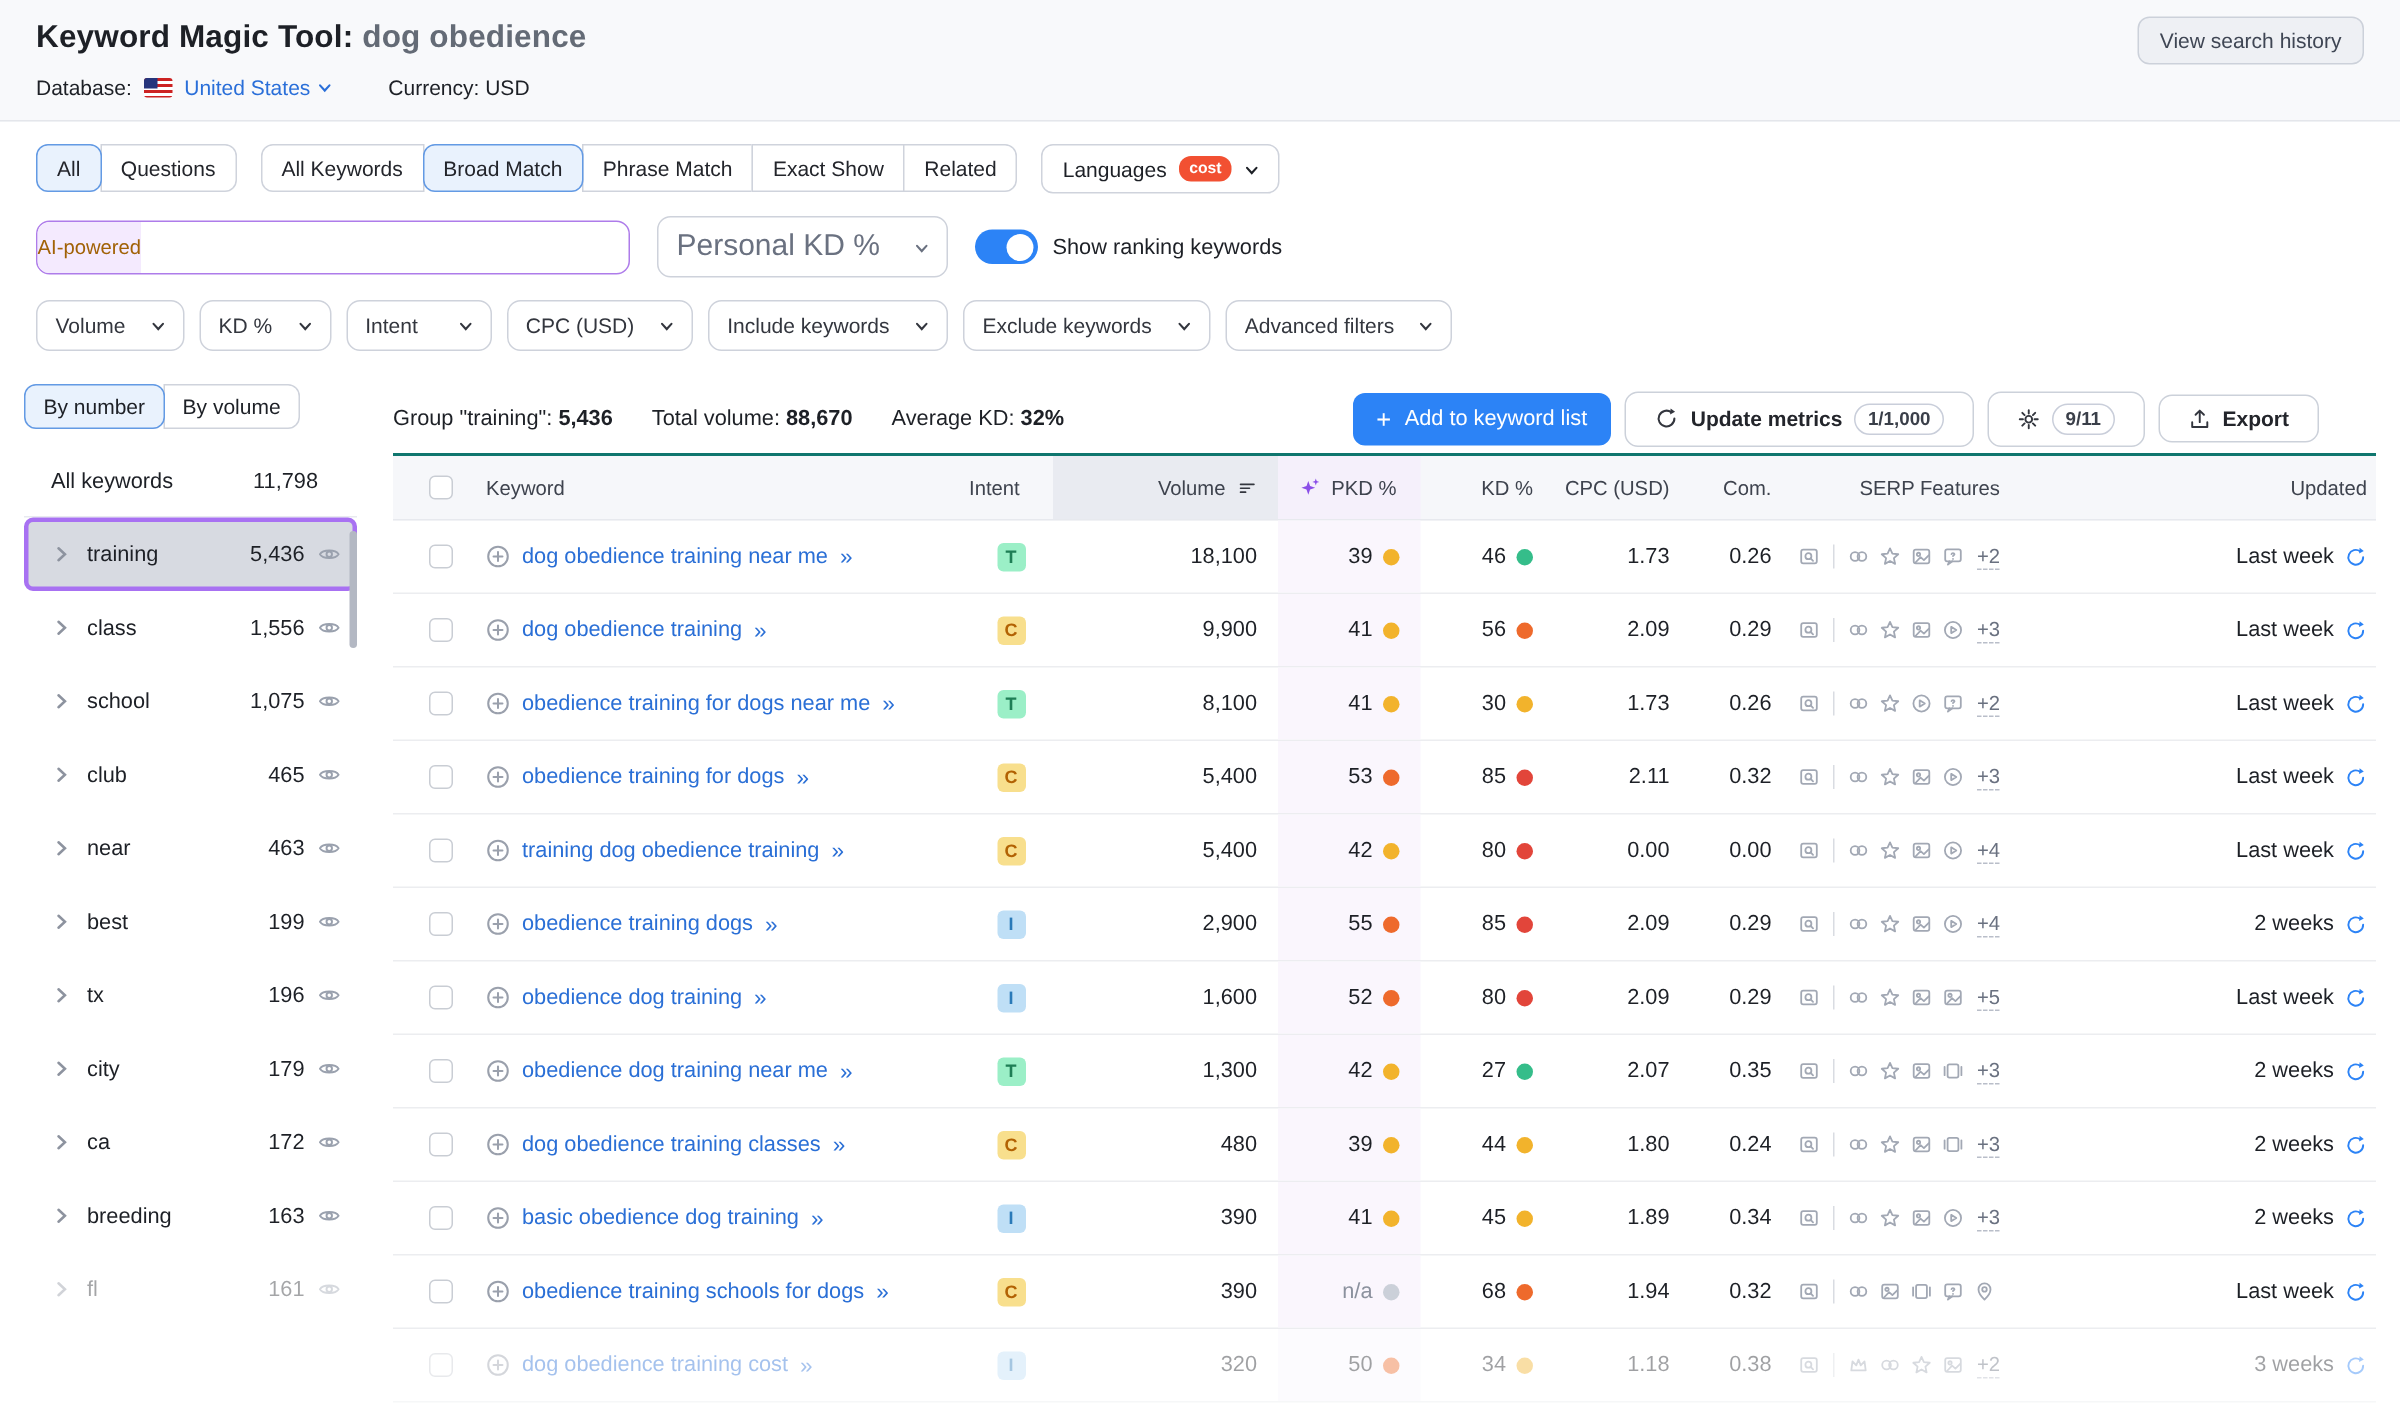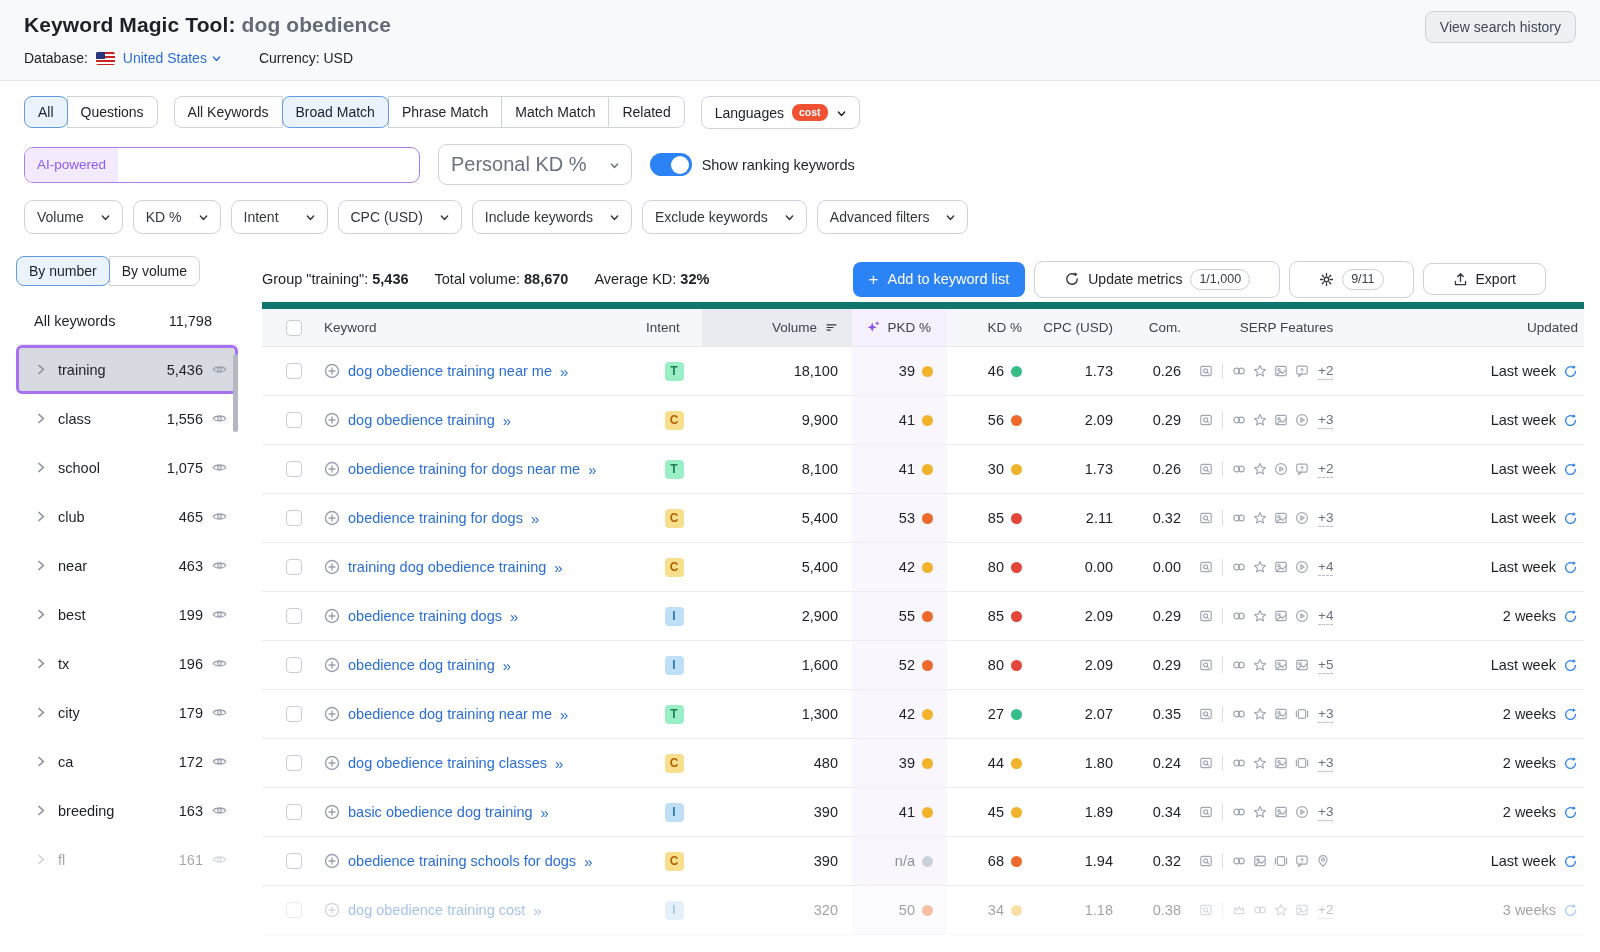"Match Match" div.tab { text: Match Match -> Exact Show }
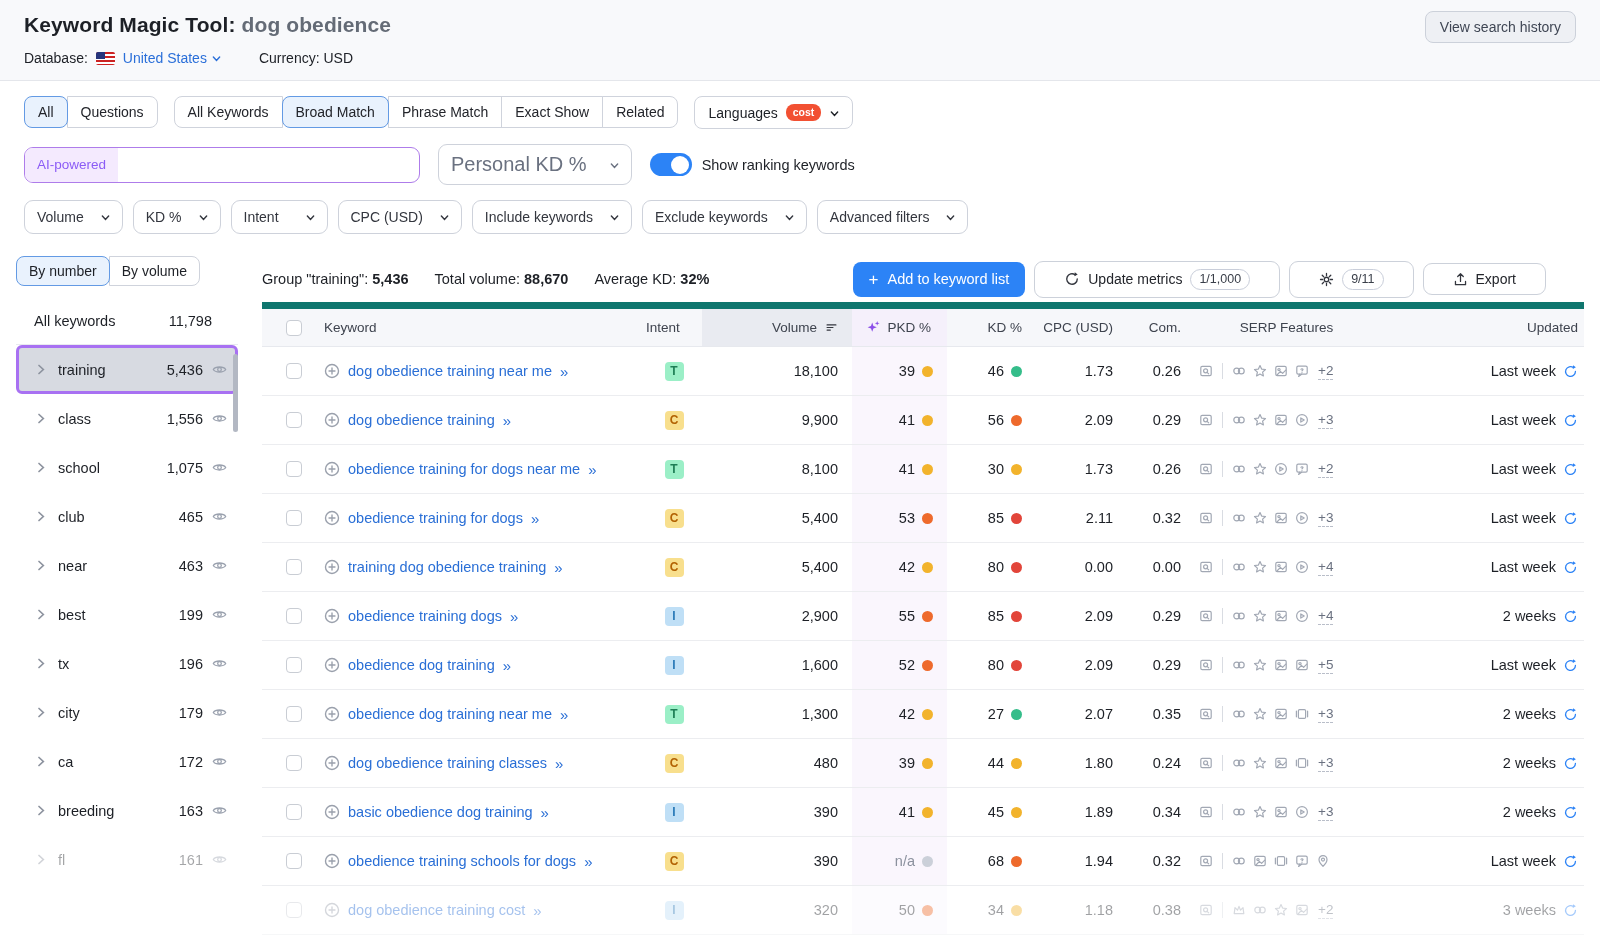"AI-powered" .ai-chip { color: #8b5cf6 -> #a16207; padding: 0 12px -> 0 0 }
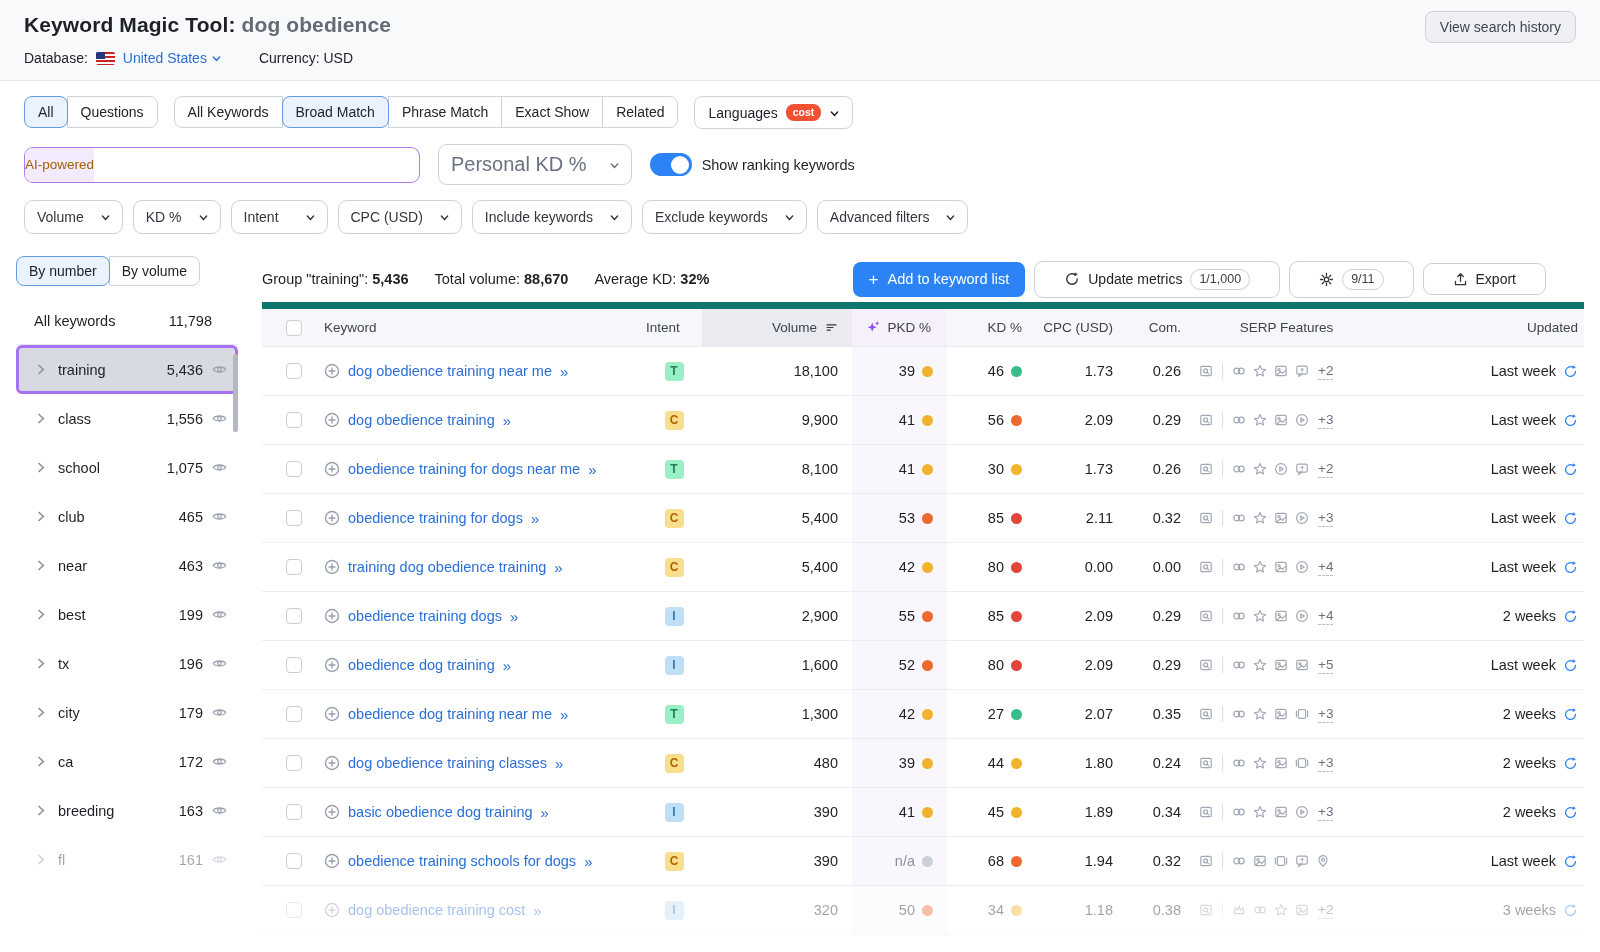"Update metrics" .pill-btn { font-weight: none -> bold; padding: 7px 29px -> 7px 19px }
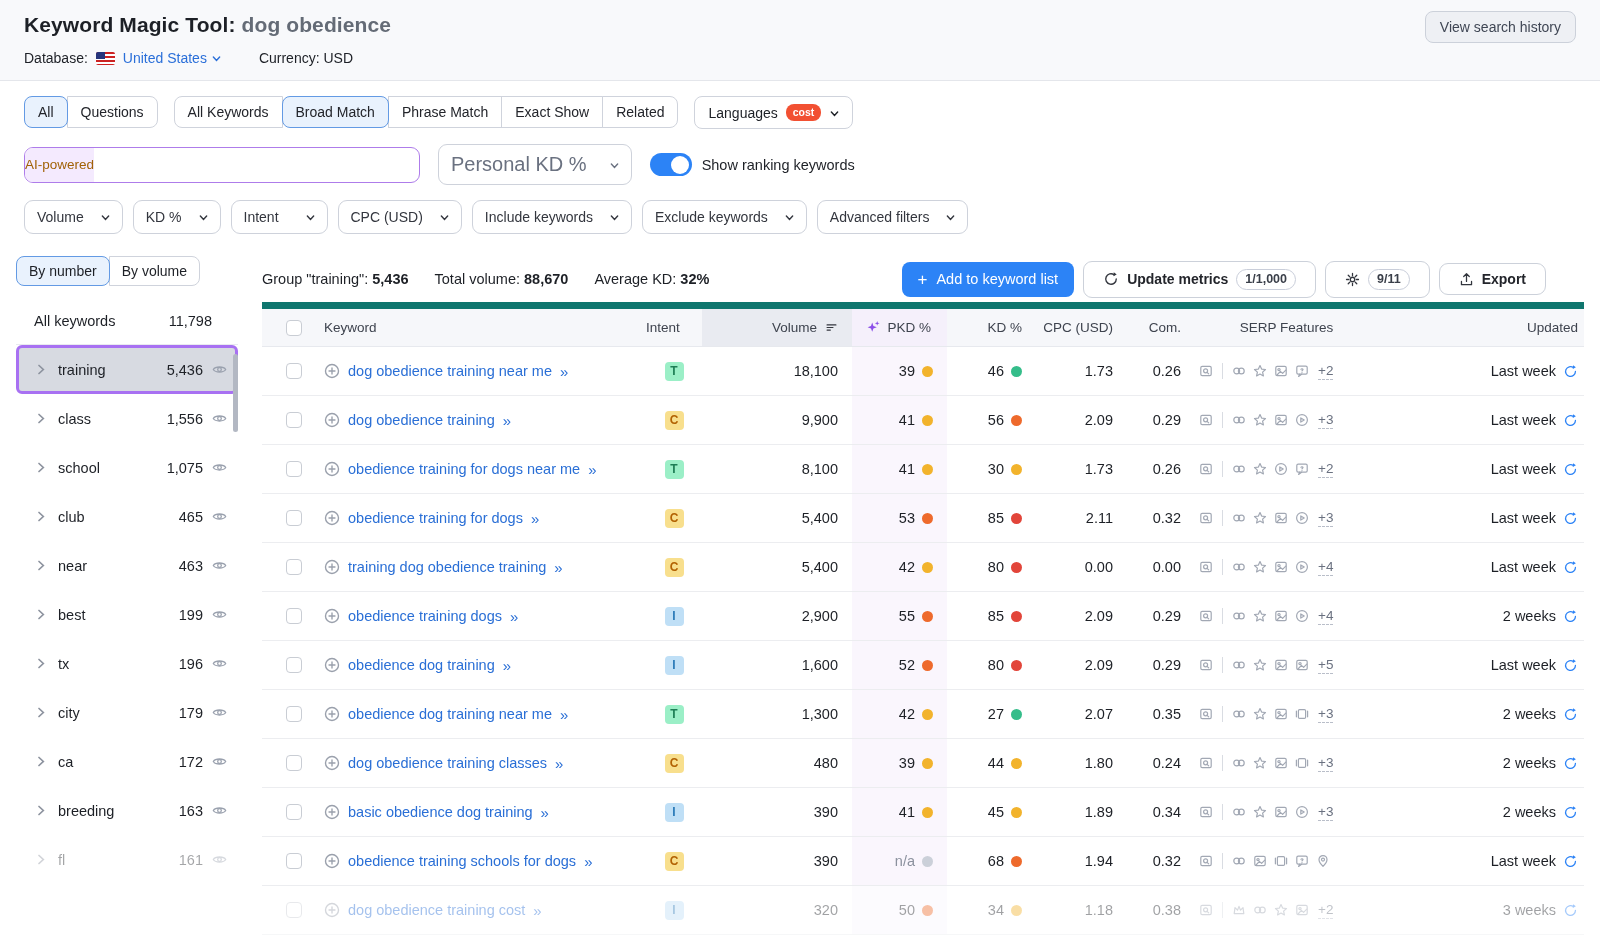"Keyword" .grid-head { border-top: 7px solid #0f766e -> 2px solid #0f766e }
